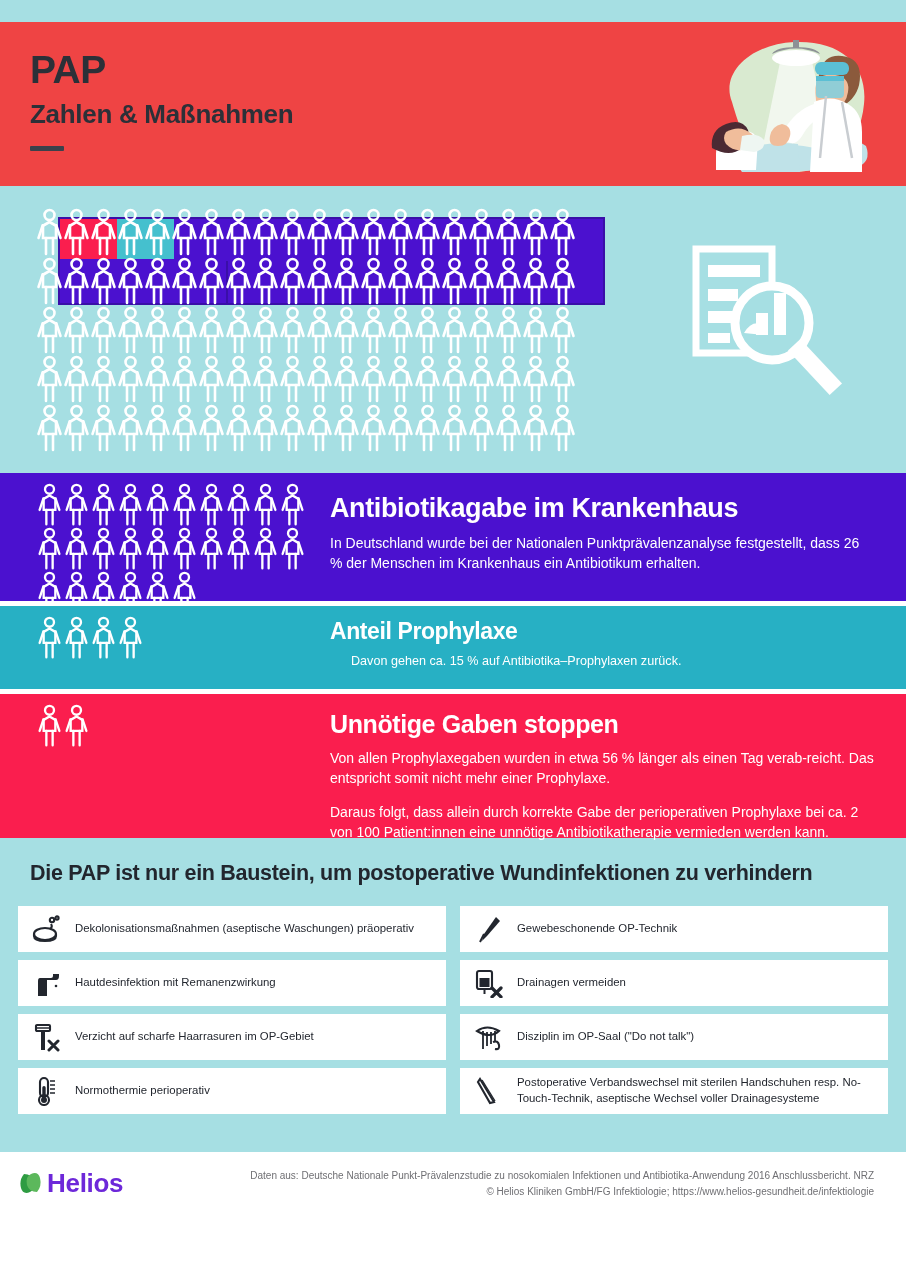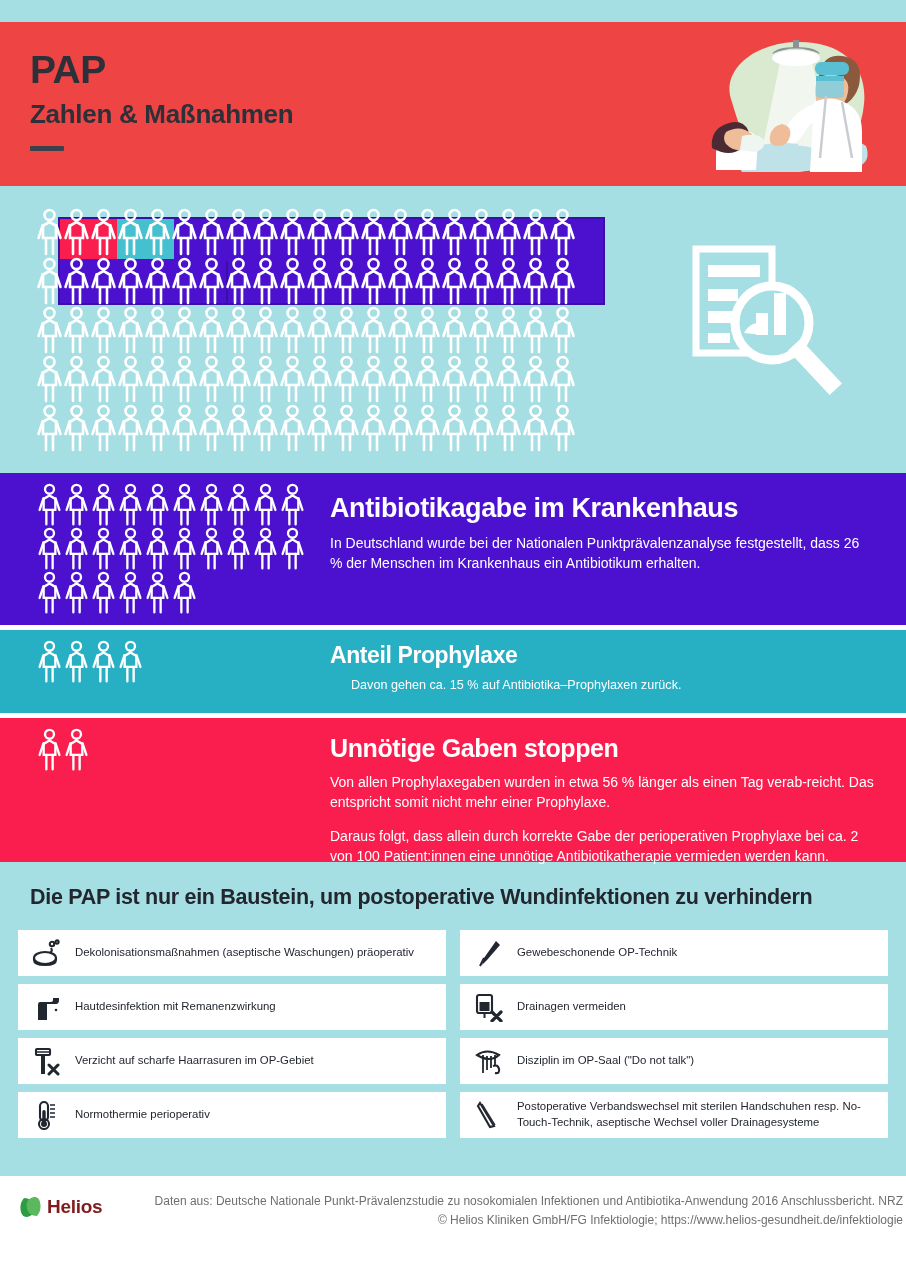"Antibiotikagabe im Krankenhaus" .band-purple { height: 152px -> 128px }
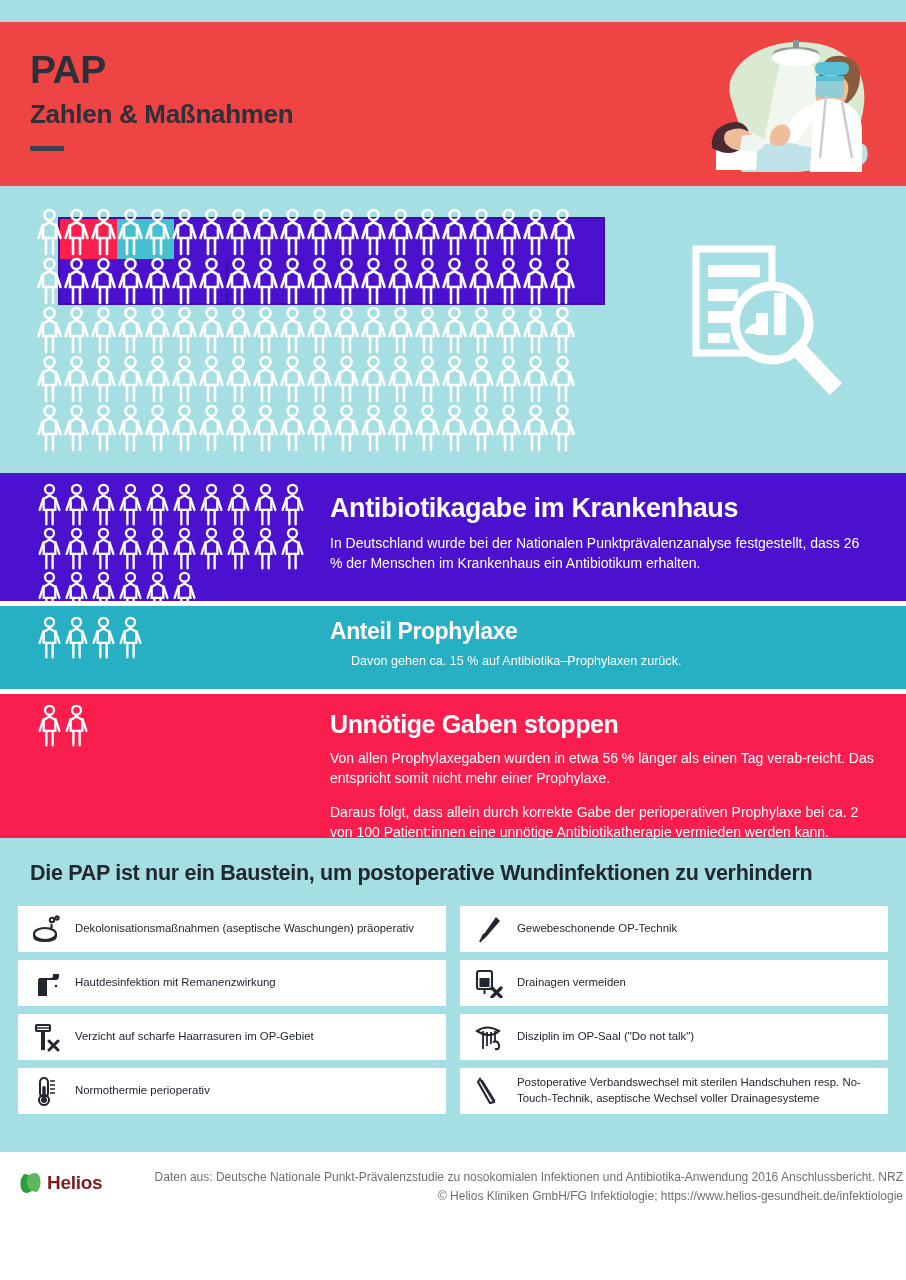"Helios" .logo-text { color: #7f1d1d -> #6d28d9; font-size: 19px -> 26px }
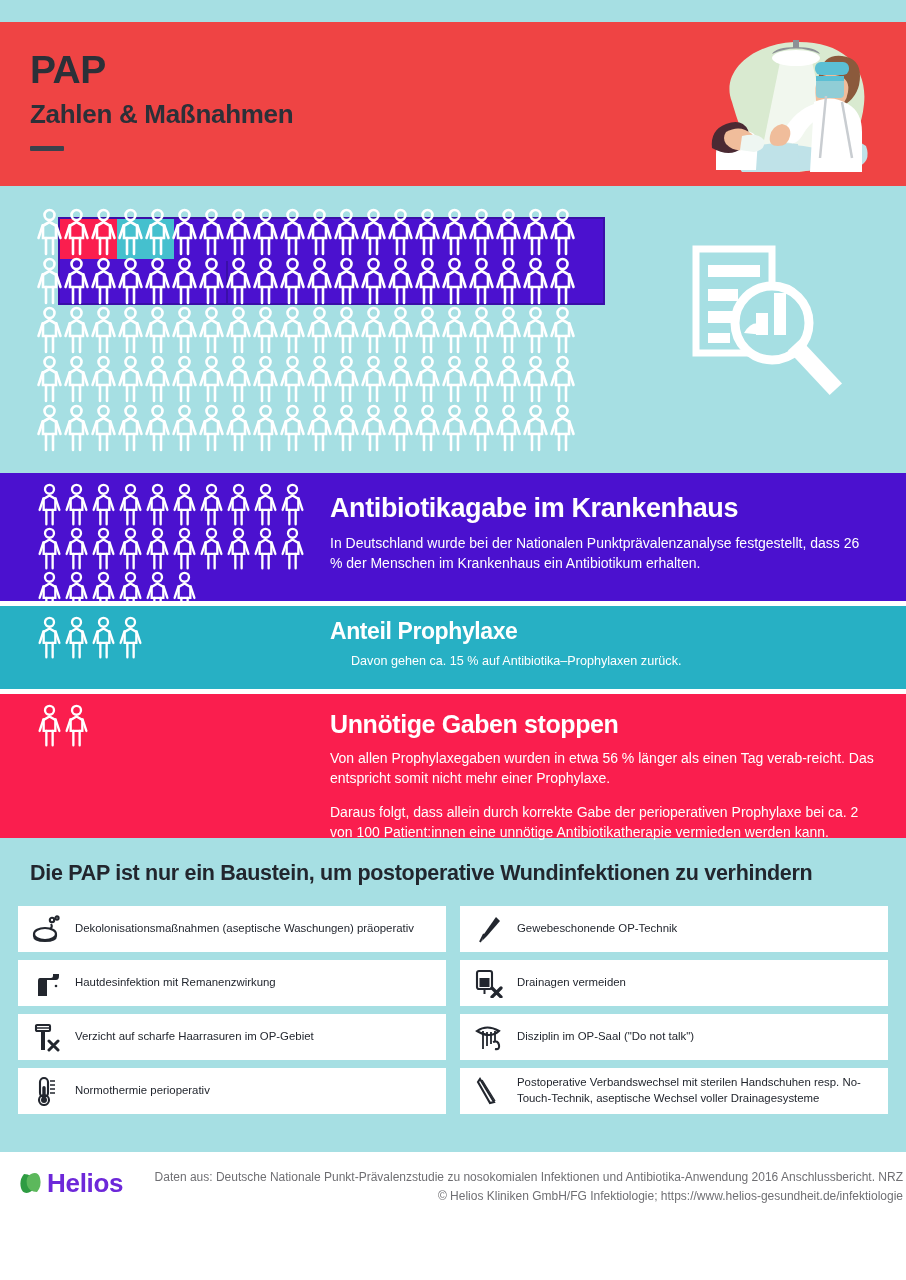"Daten aus: Deutsche Nationale" .source { font-size: 12px -> 10px; right: 3px -> 32px }
